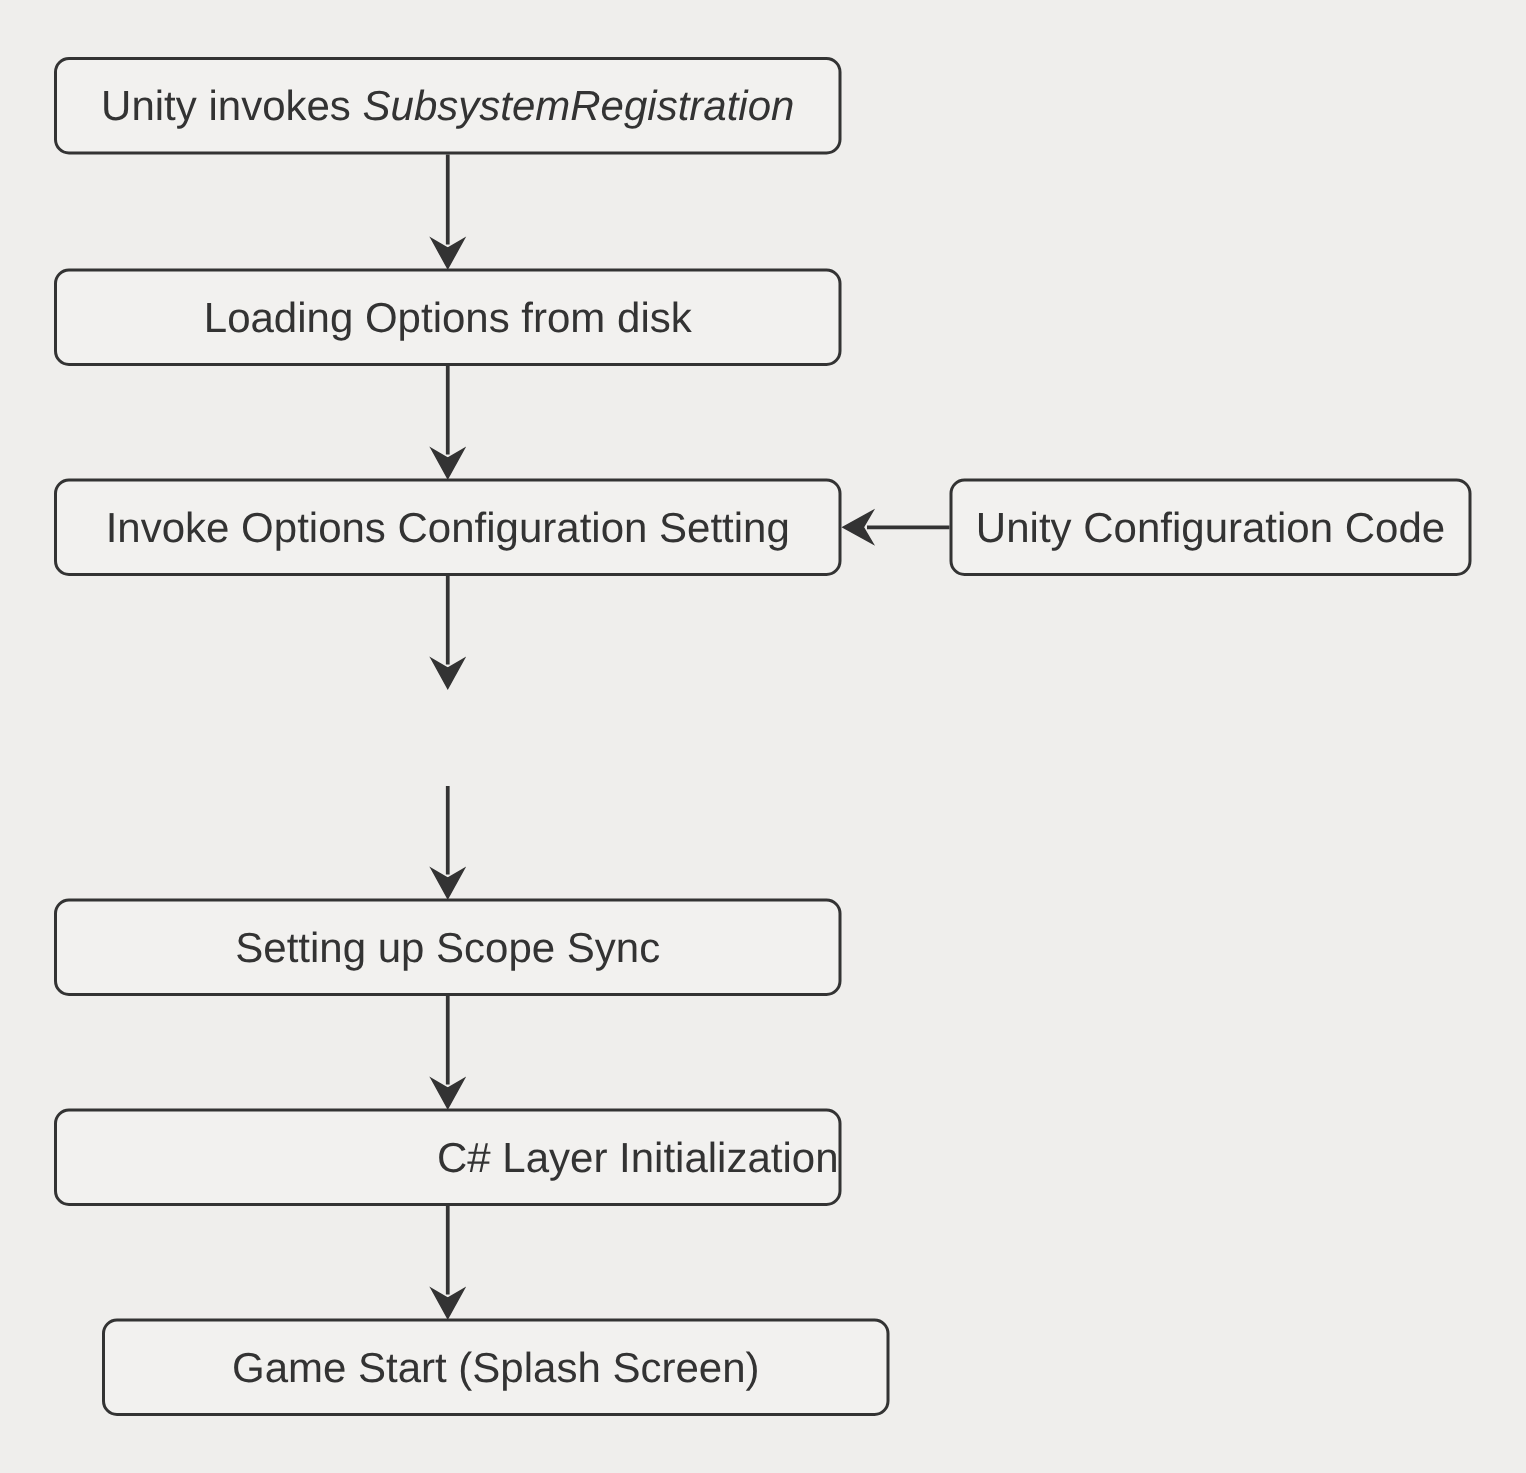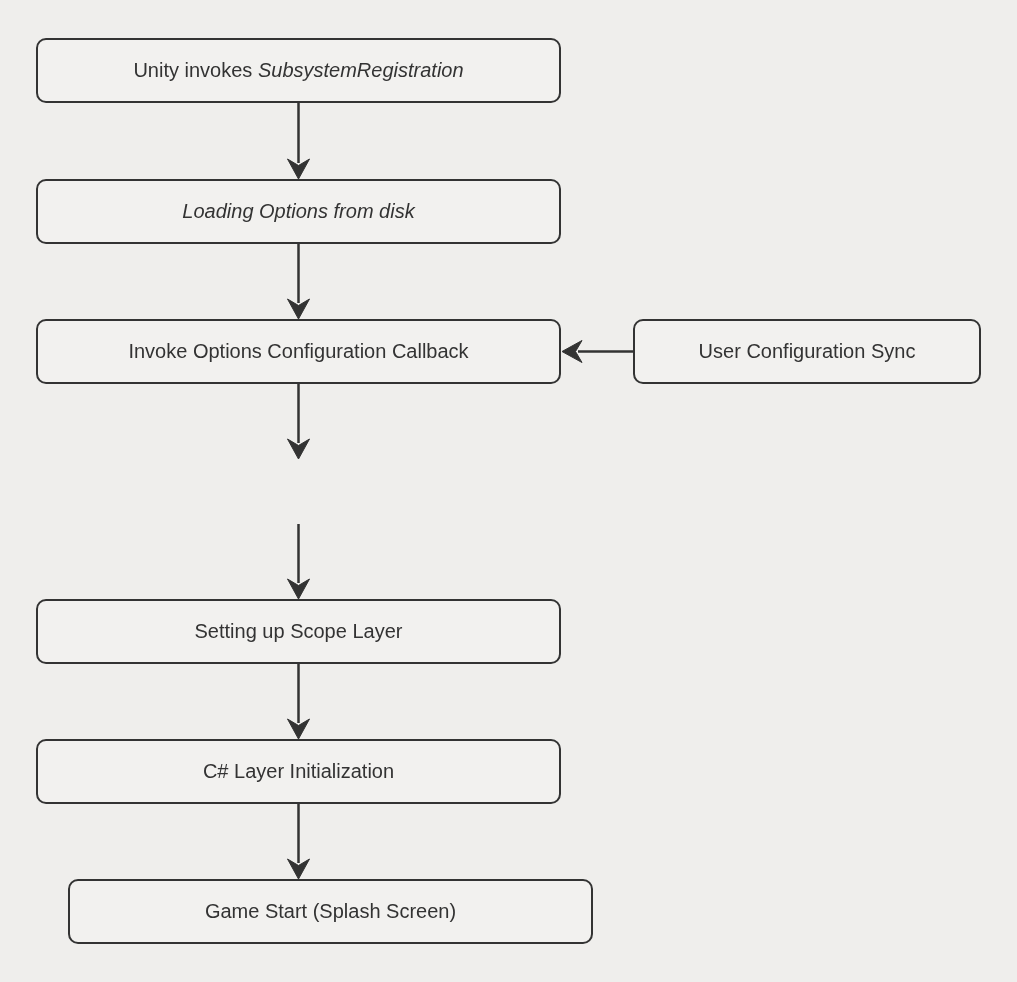"Unity invokes SubsystemRegistration" .node { font-size: 20px -> 28px }
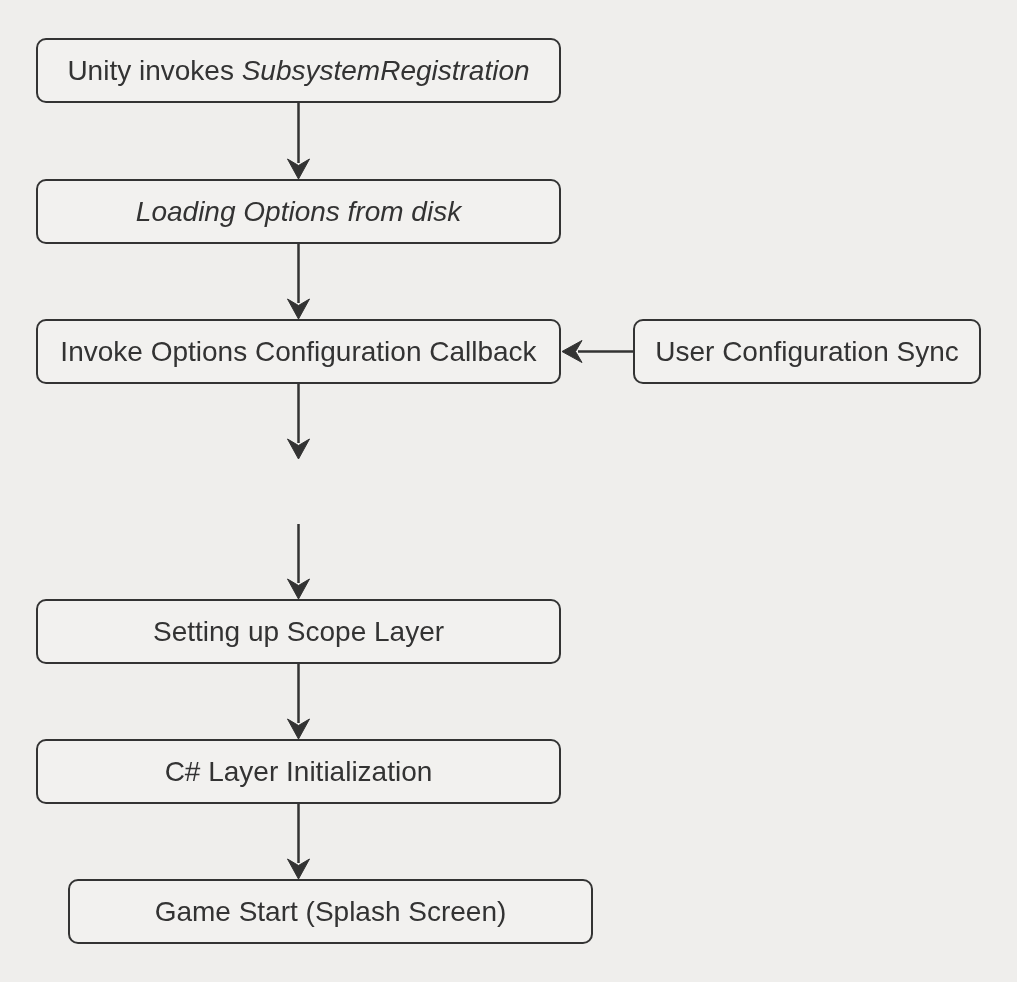"Loading Options from disk" #node-loading-options { font-style: italic -> none }
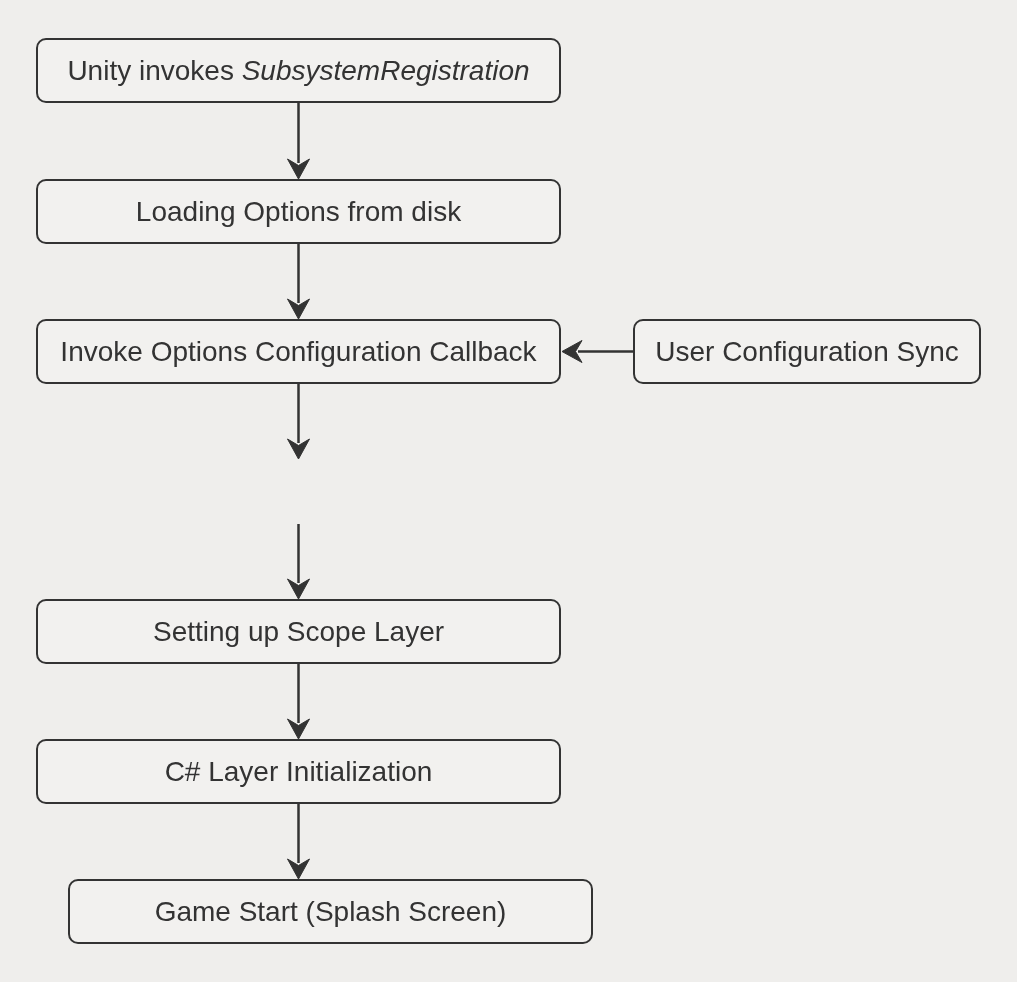"Invoke Options Configuration Callback" span { text: Callback -> Setting }
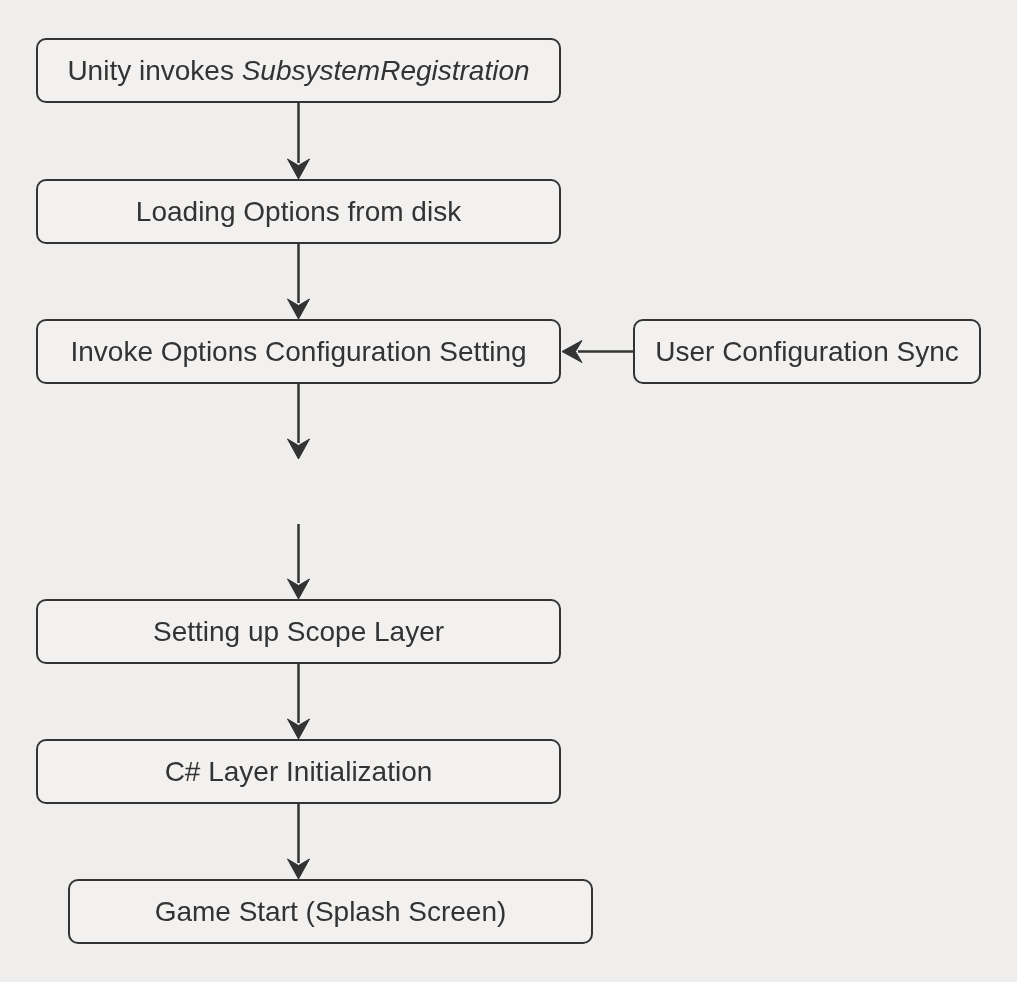"User Configuration Sync" span { text: User Configuration Sync -> Unity Configuration Code }
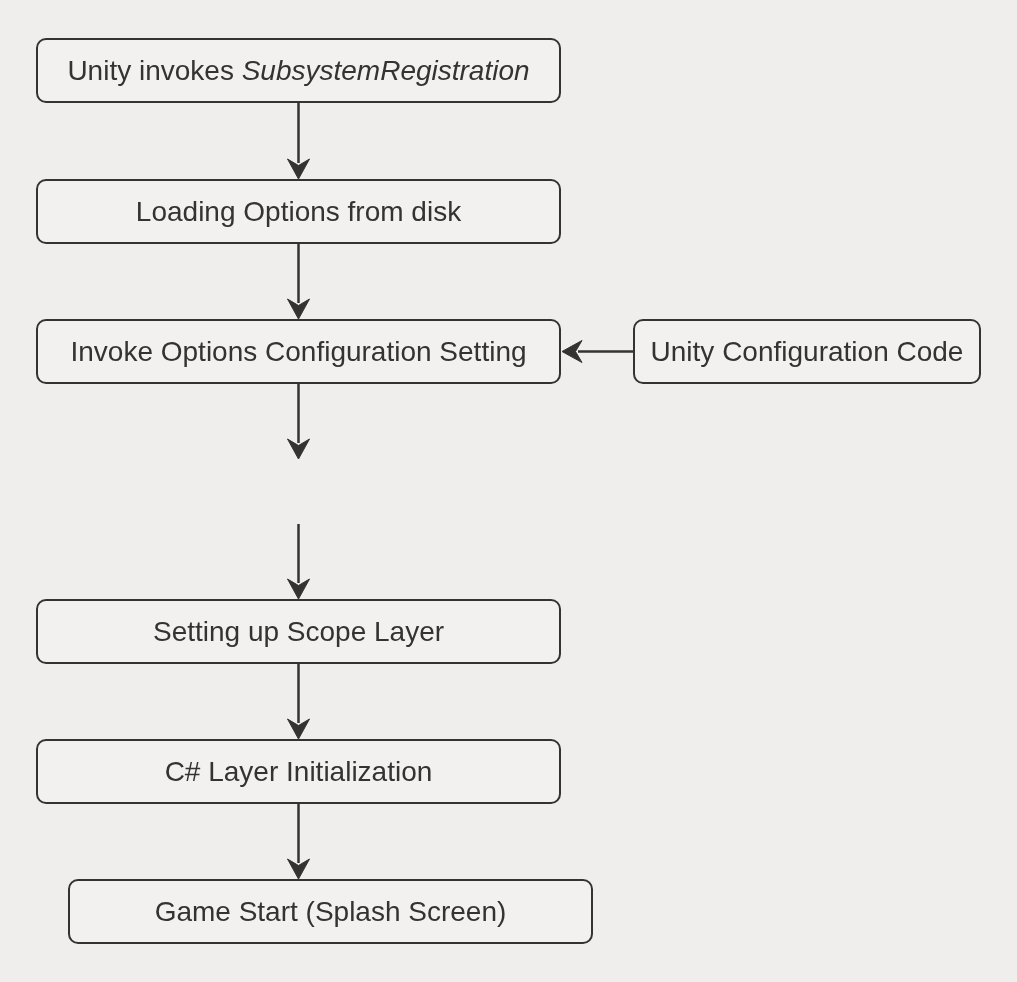"Setting up Scope Layer" span { text: Layer -> Sync }
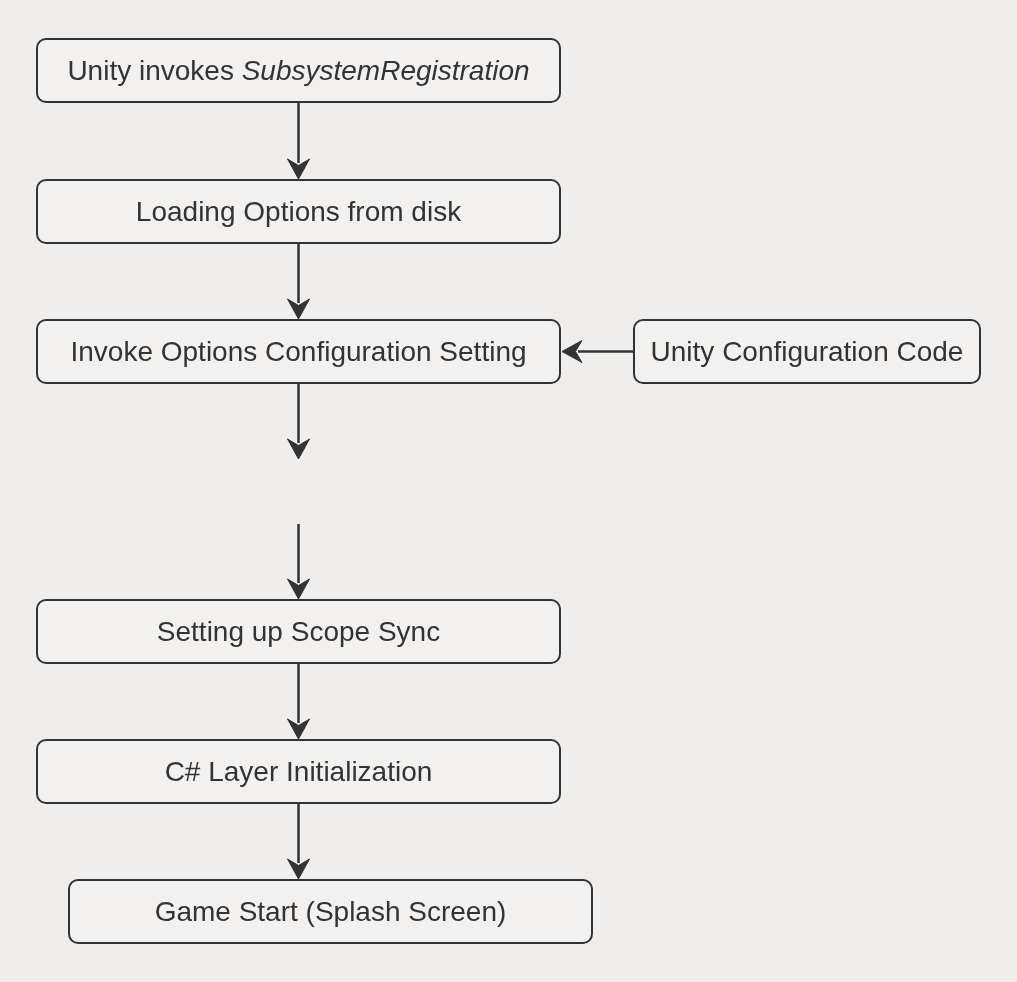"C# Layer Initialization" #node-csharp-layer { justify-content: none -> flex-end }
